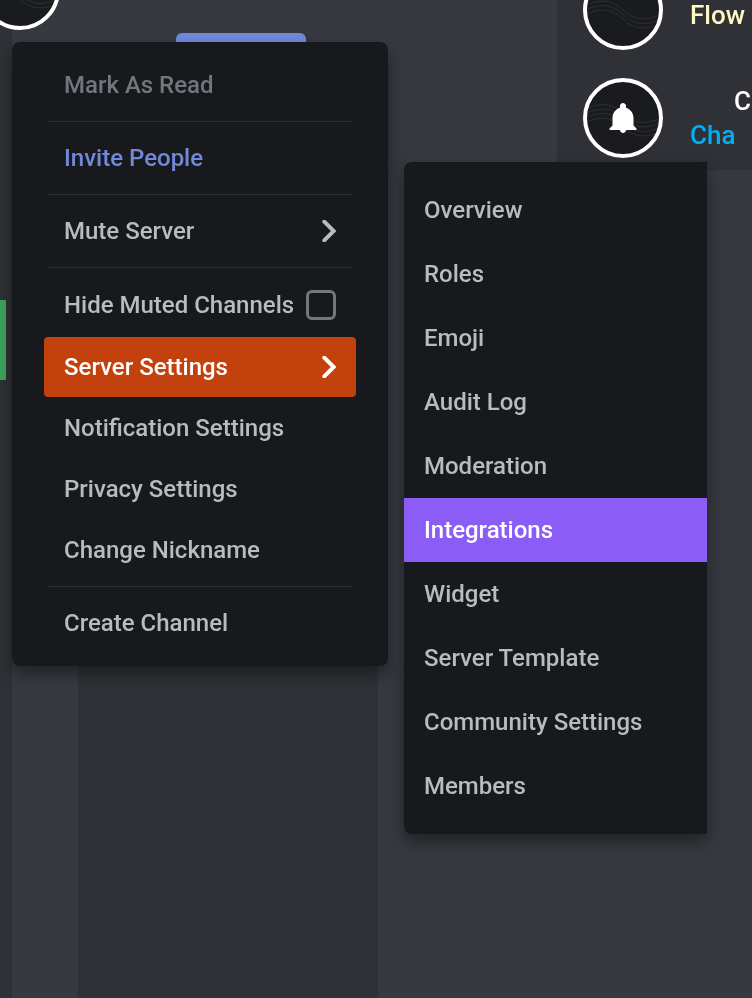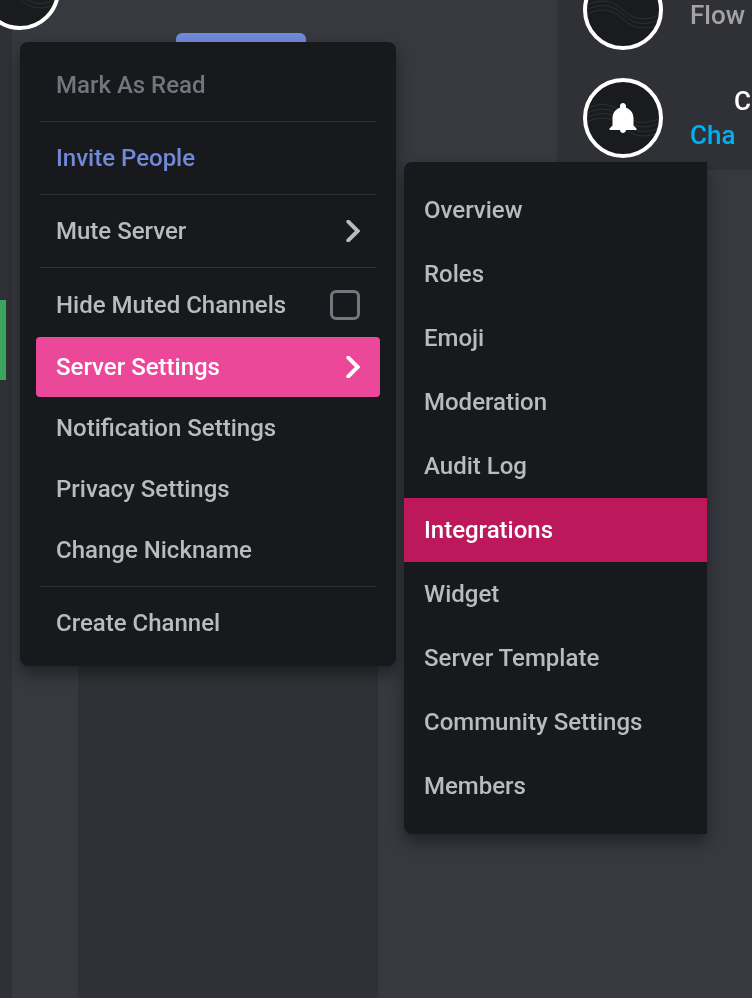"Flow" .server-label-flow { color: #a3a3a3 -> #fef9c3 }
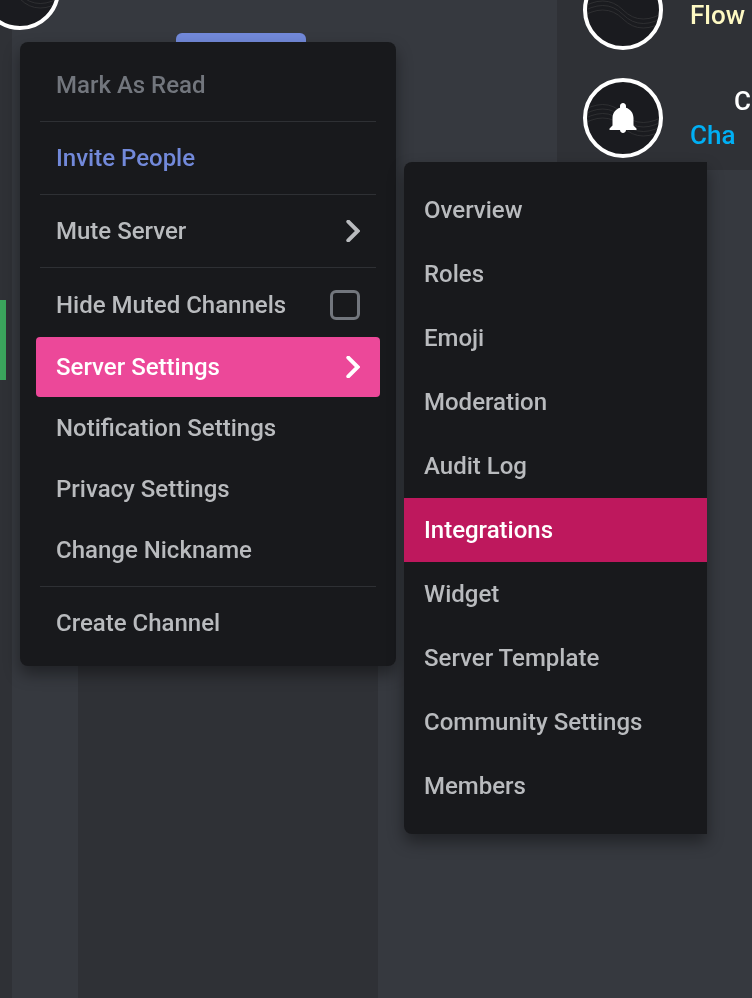"Mark As Read" .context-menu { left: 20px -> 12px; padding: 12px 0 -> 12px 16px }
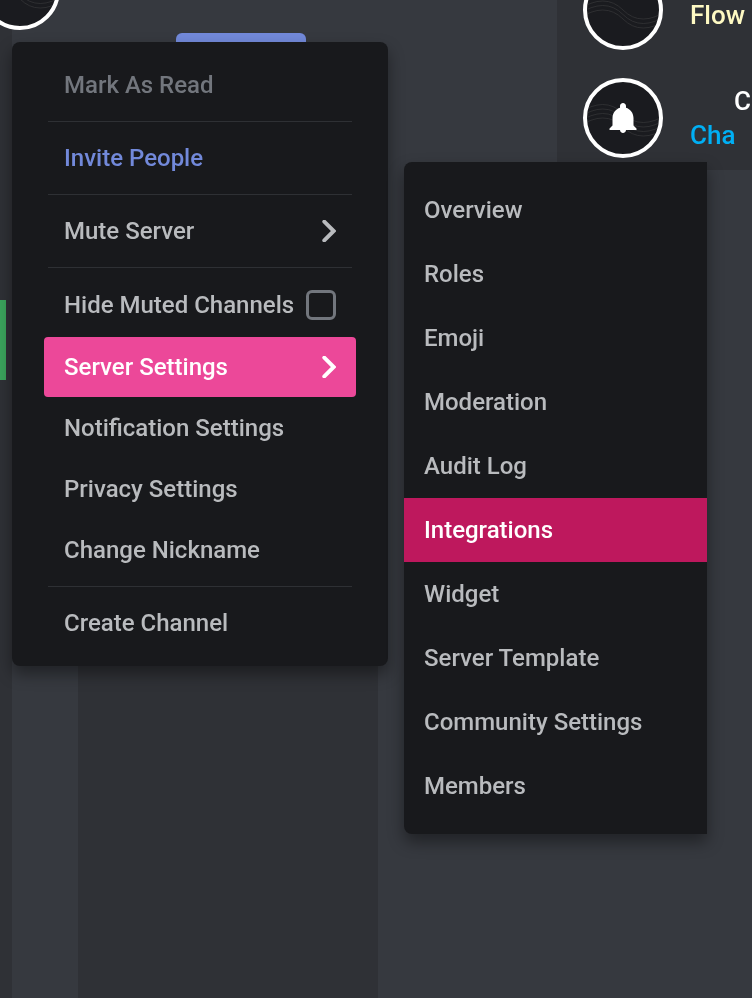"Server Settings" .menu-item-selected { background: #ec4899 -> #c2410c }
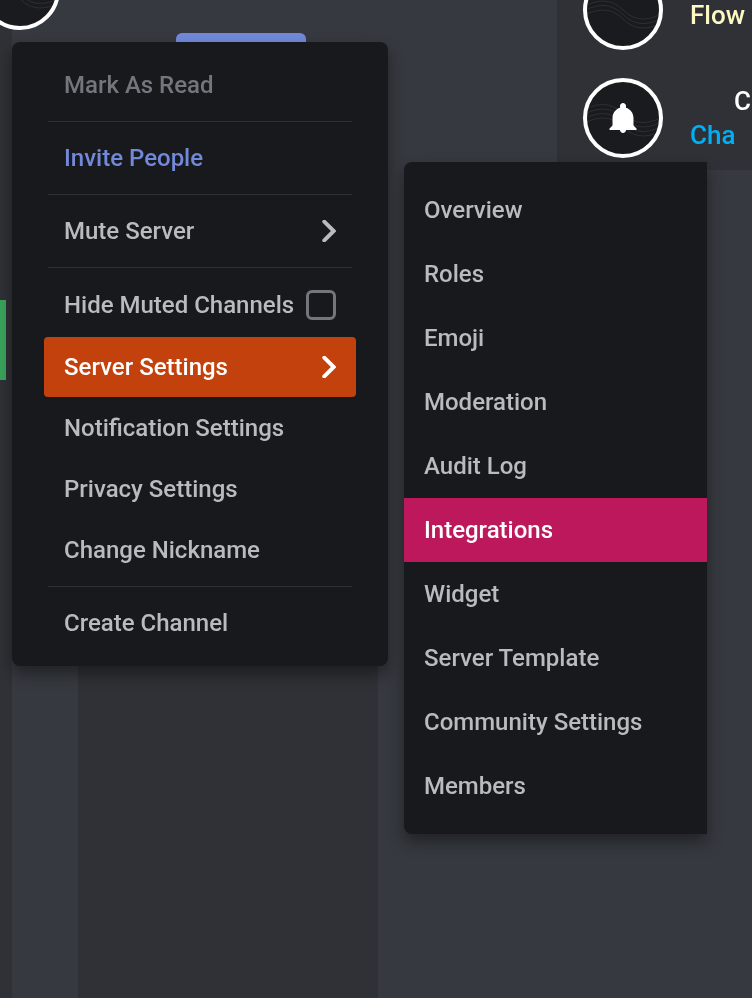"Moderation" div.submenu-item { order: before "Audit Log" -> after "Audit Log" }
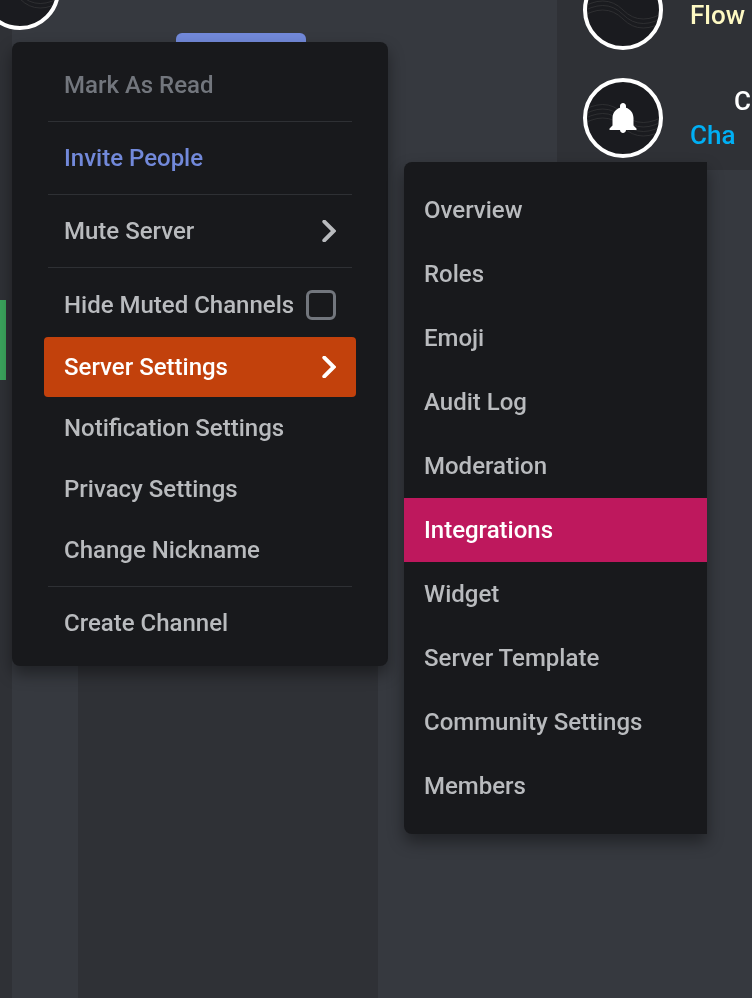"Integrations" .submenu-item-selected { background: #be185d -> #8b5cf6 }
